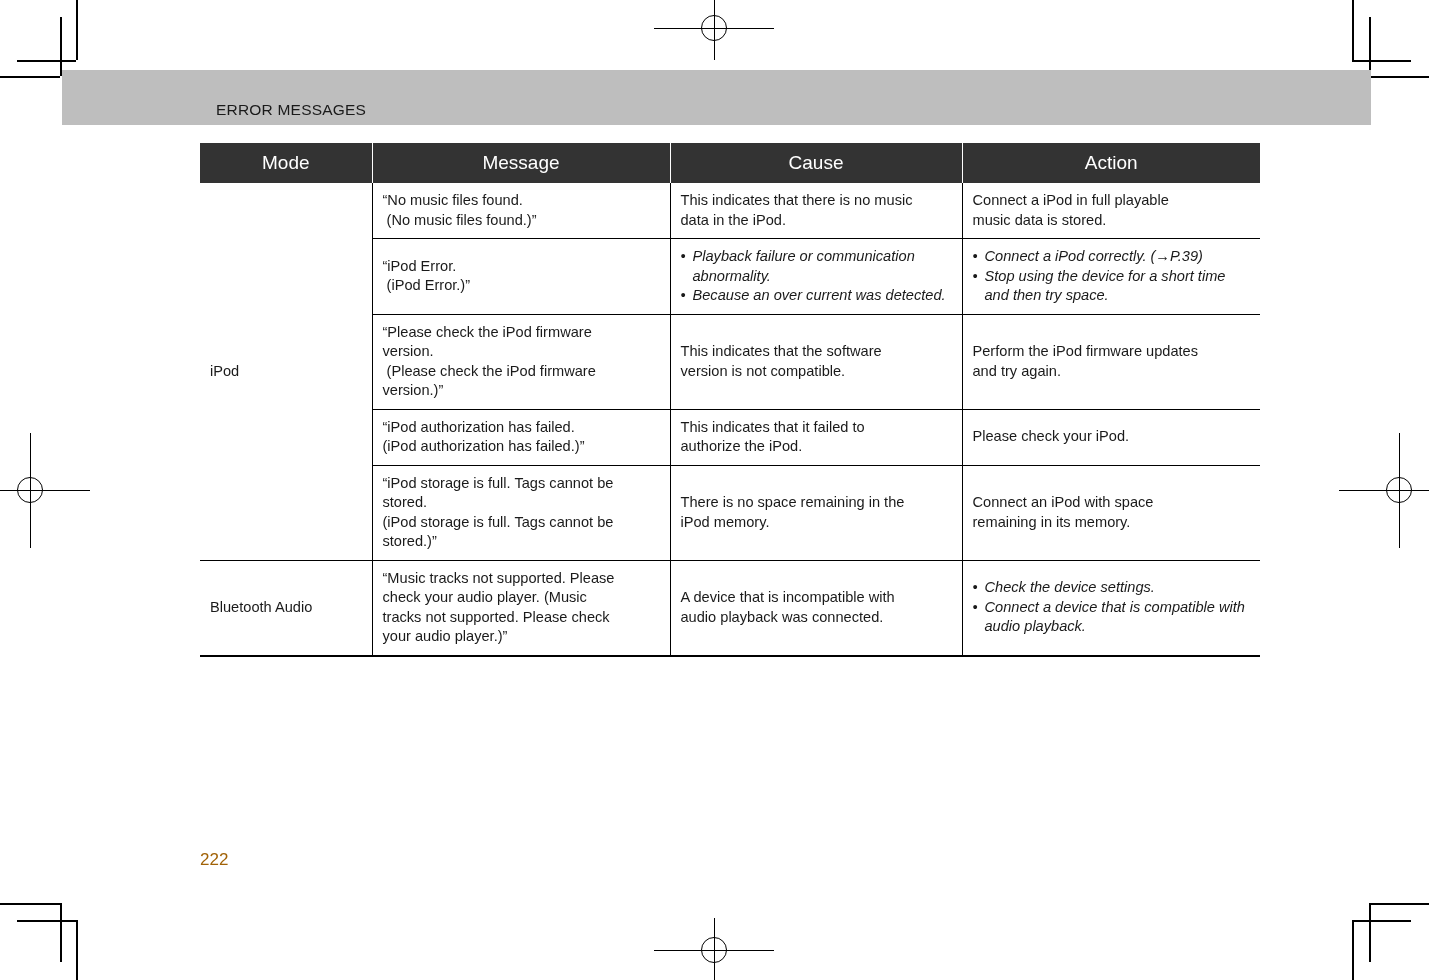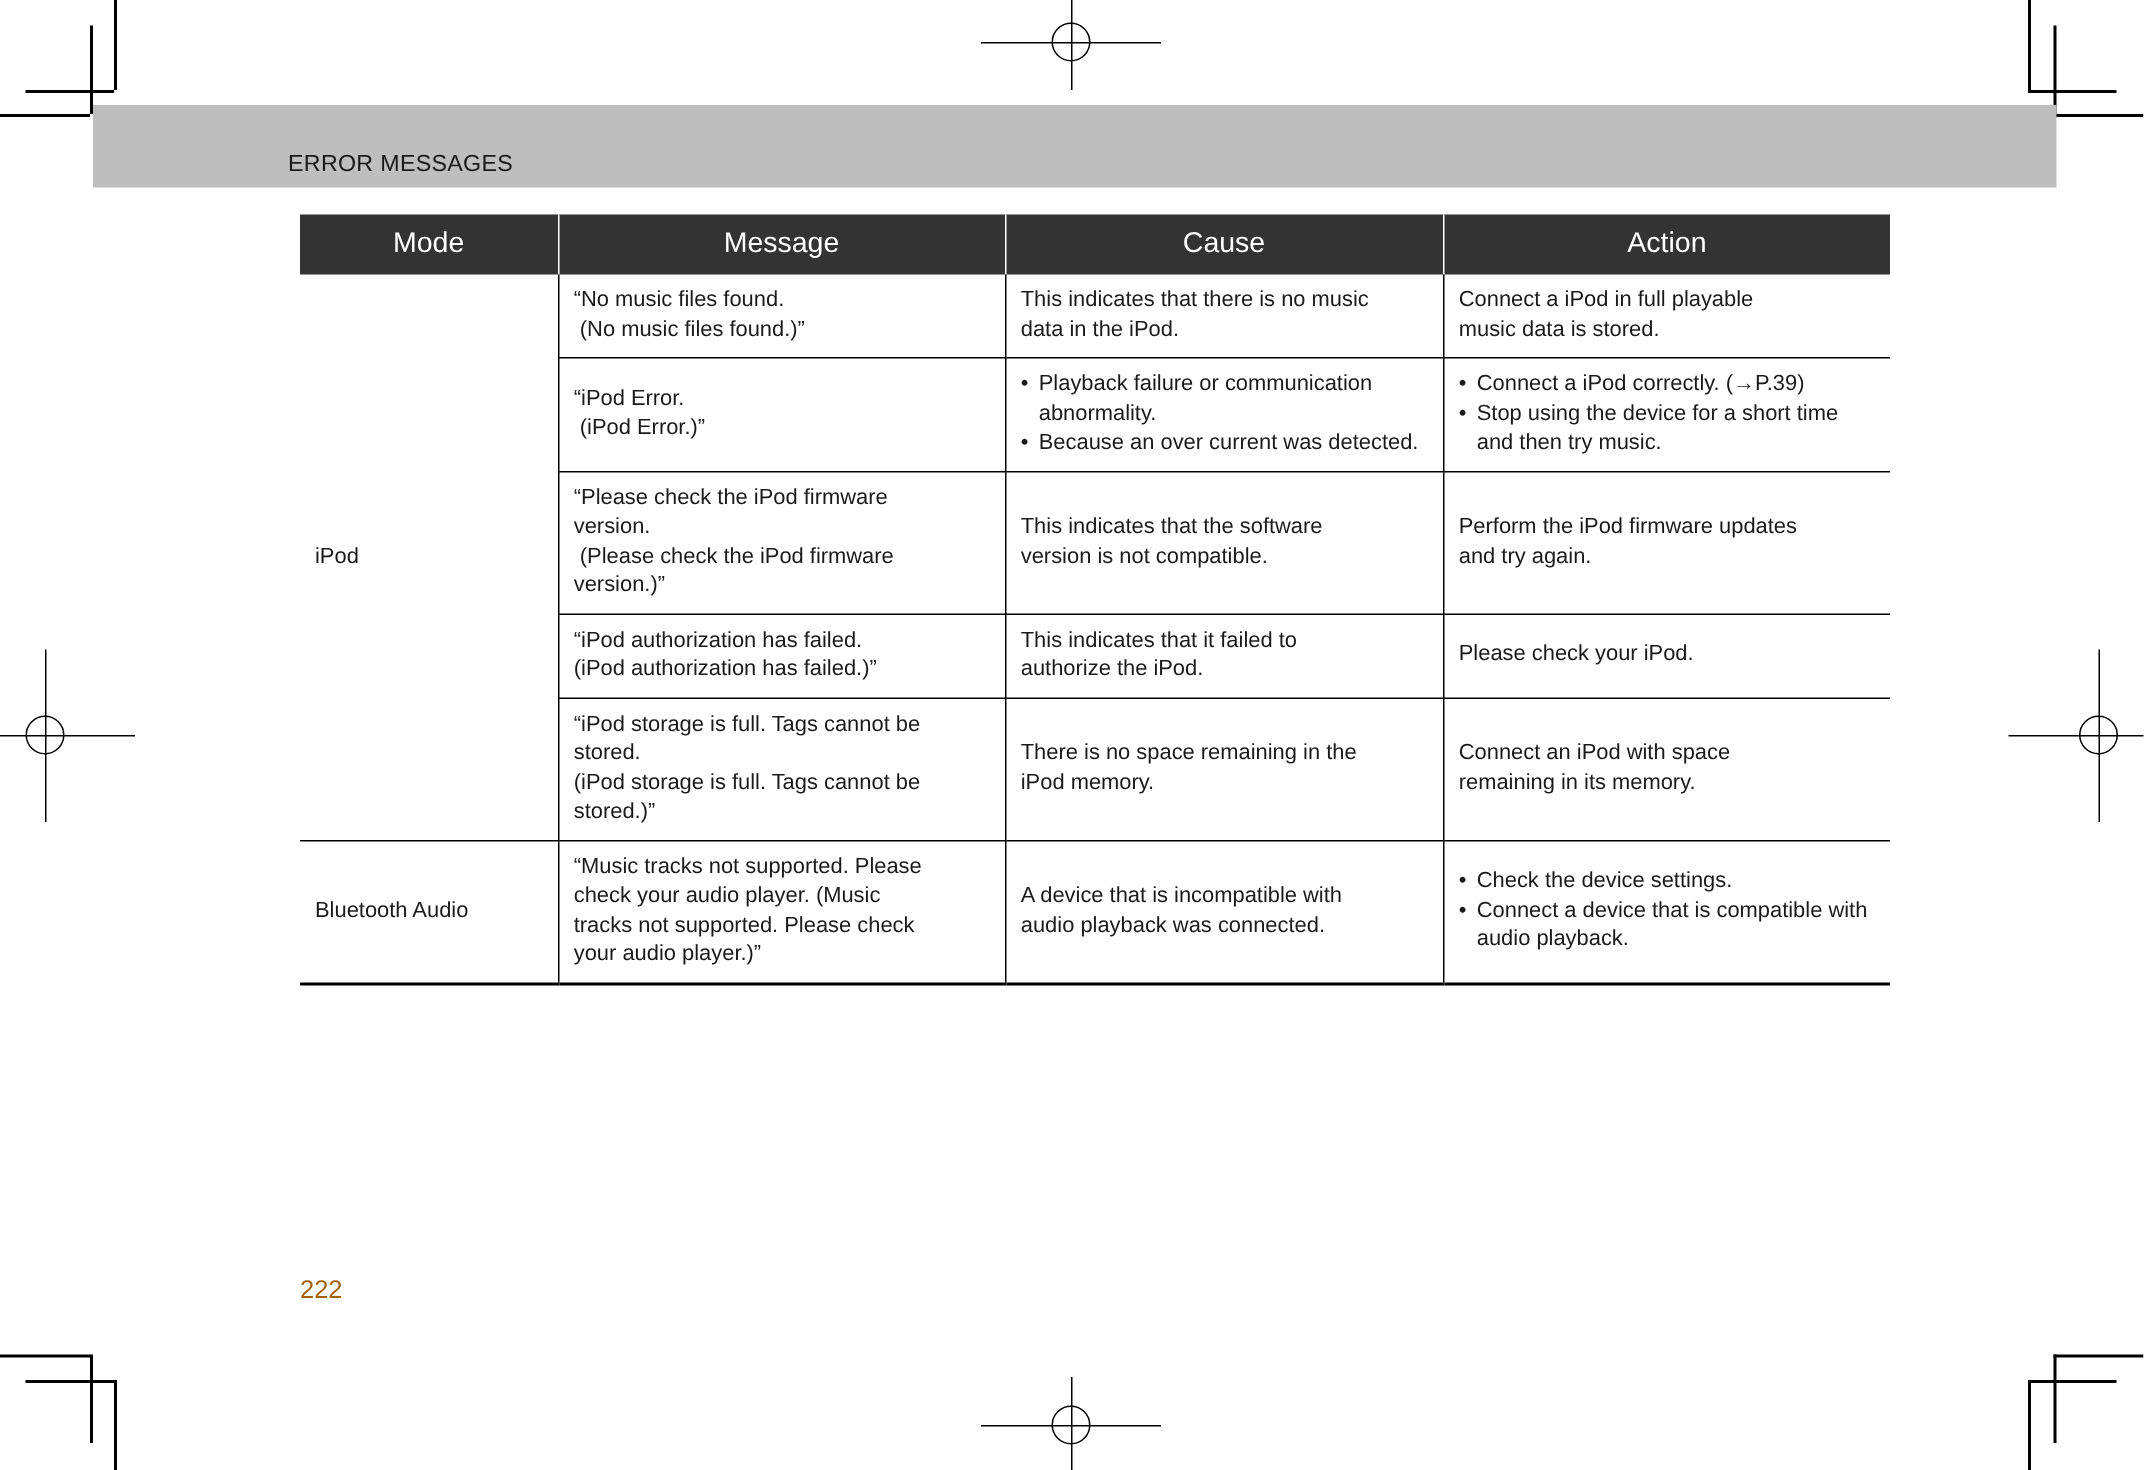"ERROR MESSAGES" .header-title { left: 192px -> 216px }
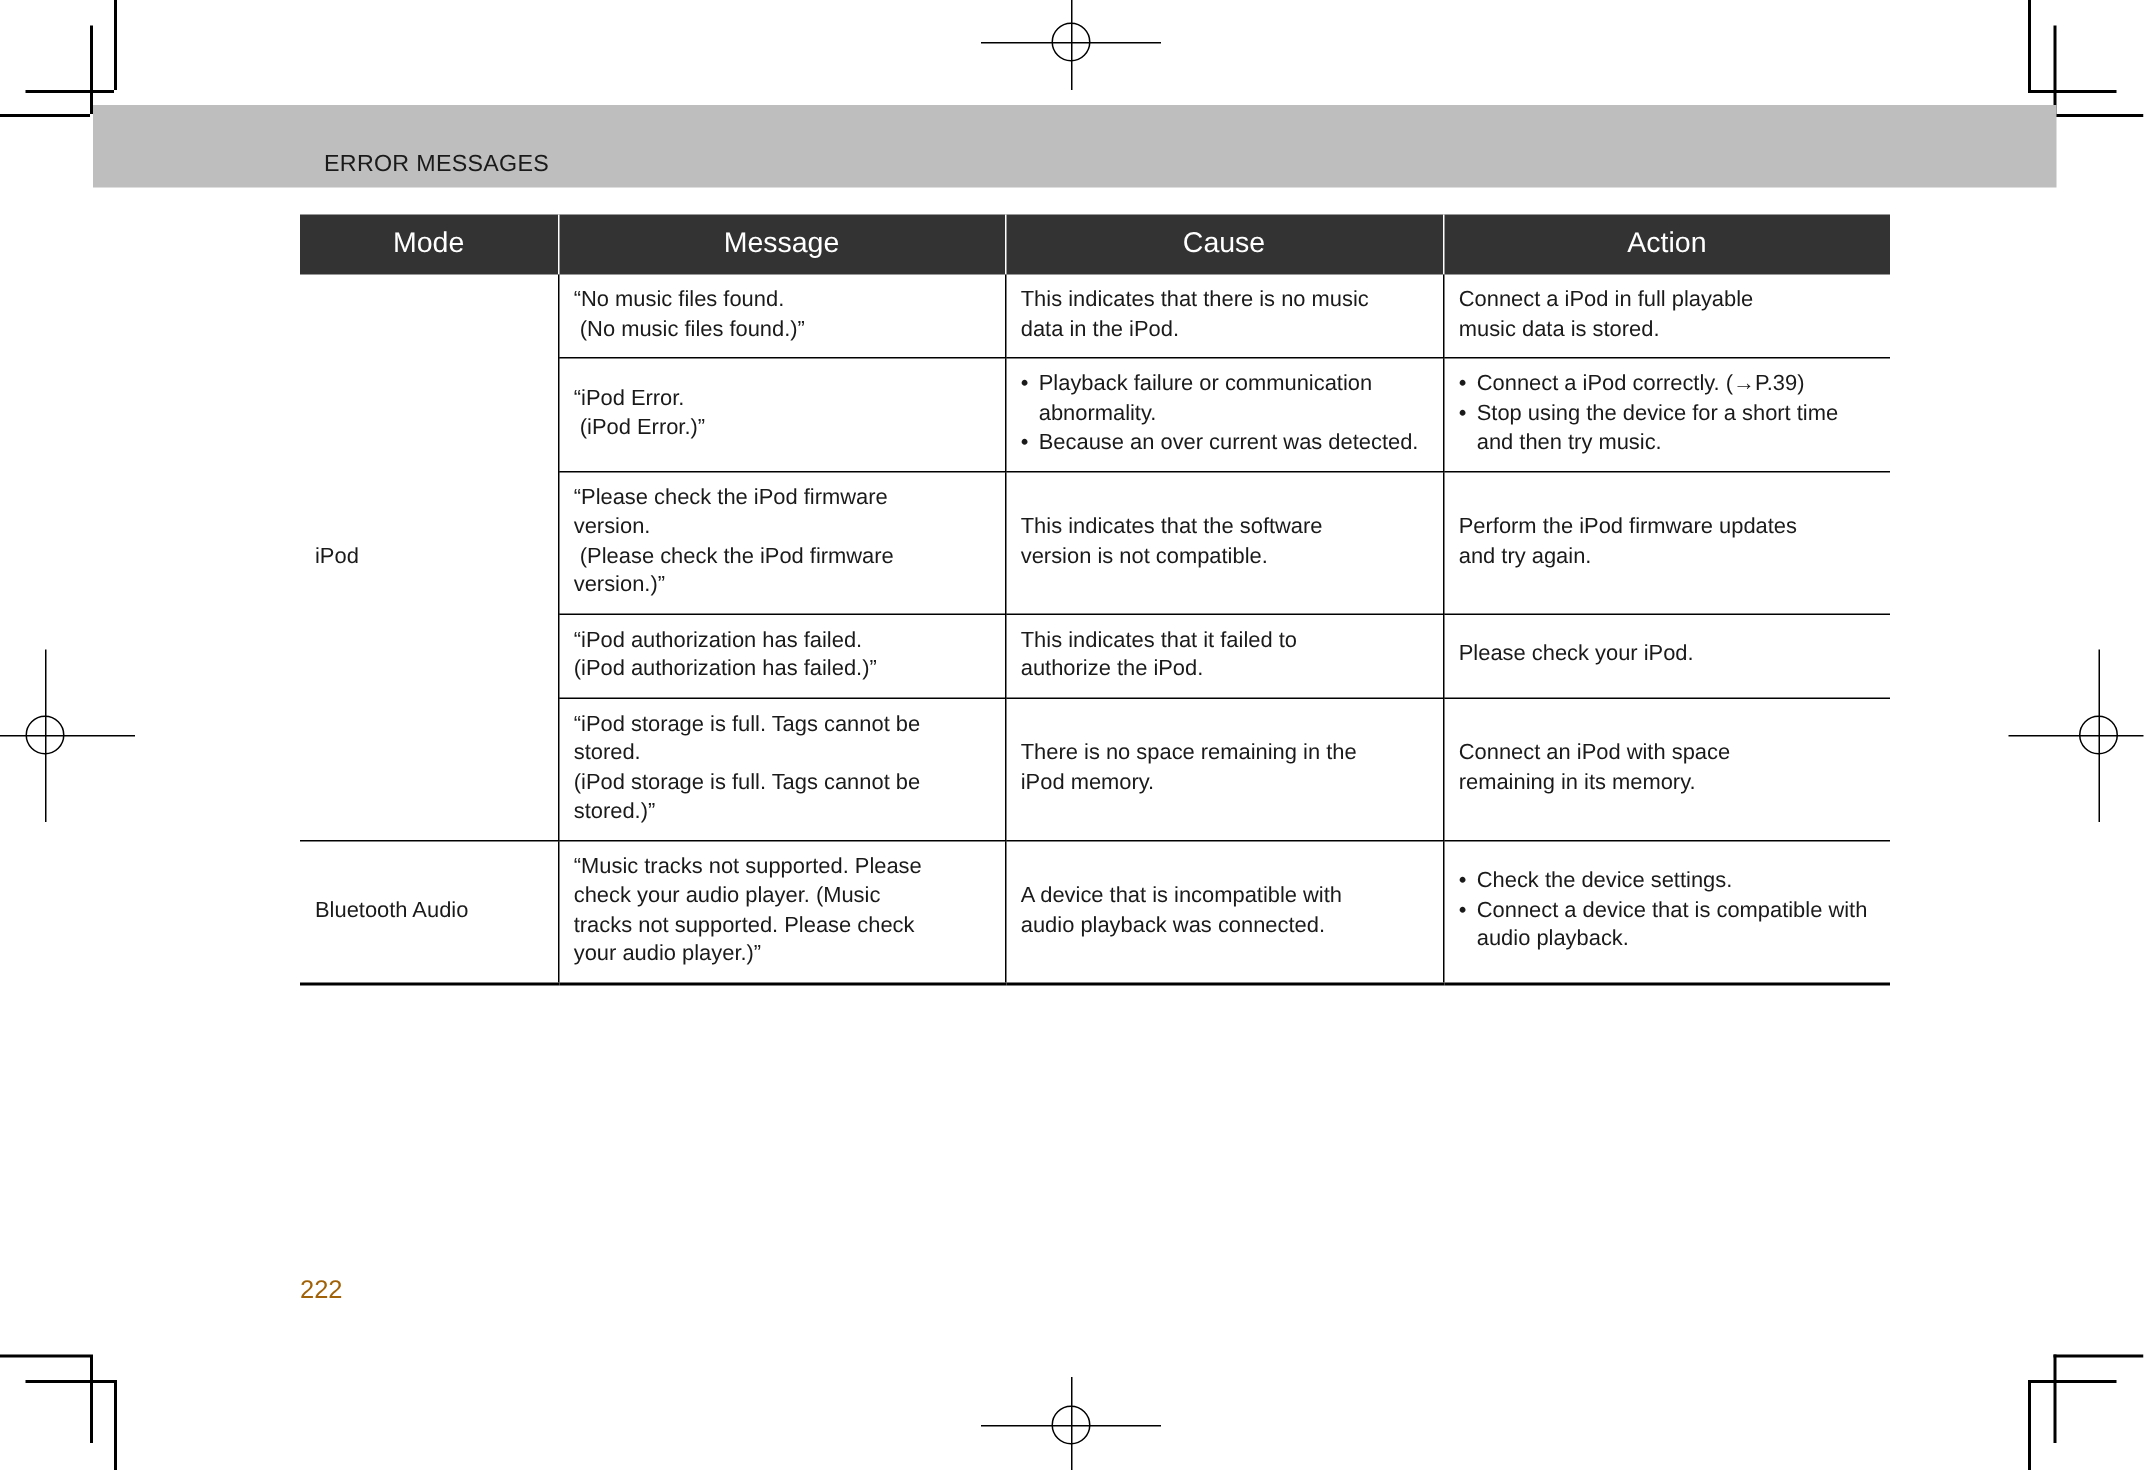"Playback failure or communication" ul.bul li { font-style: none -> italic }
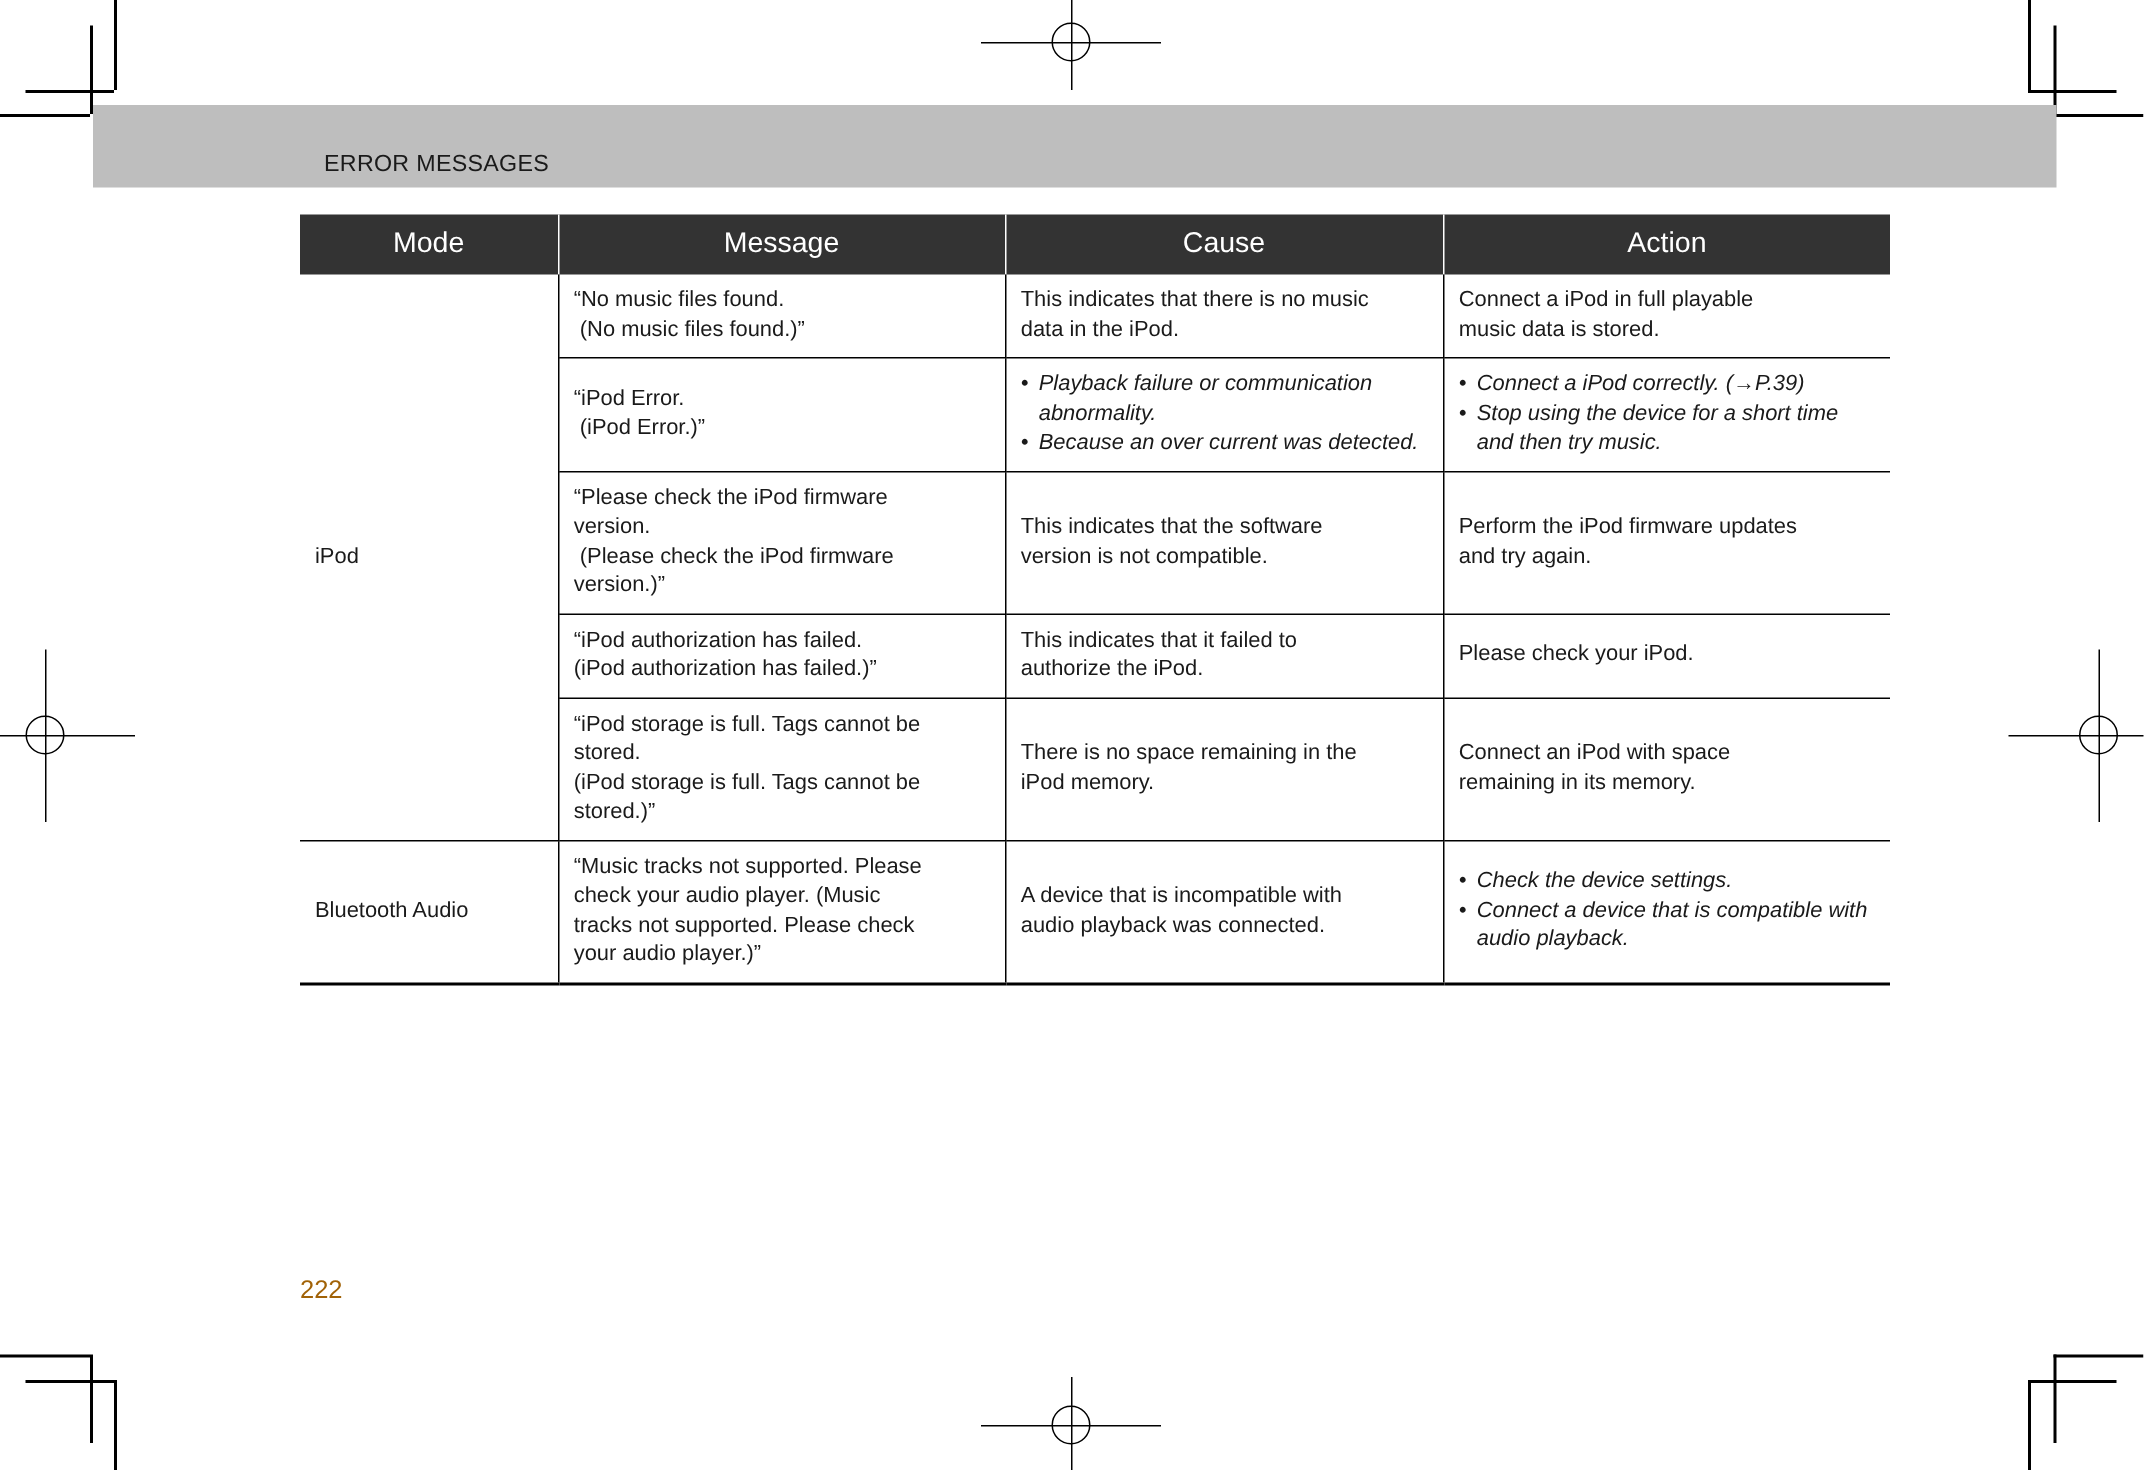"Stop using the device for" li { text: music -> space }
